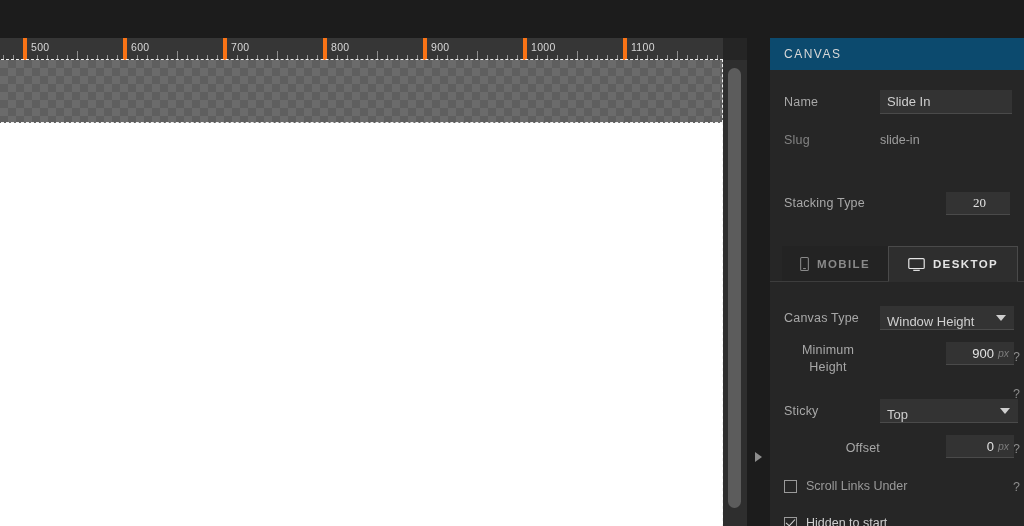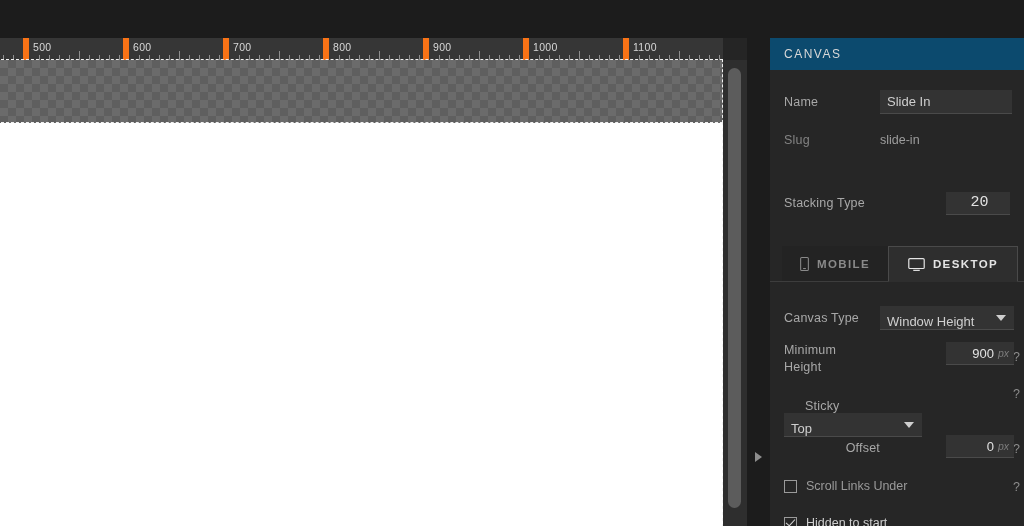"500" .ruler-seg { border-left: 6px solid #f97316 -> 4px solid #f97316 }
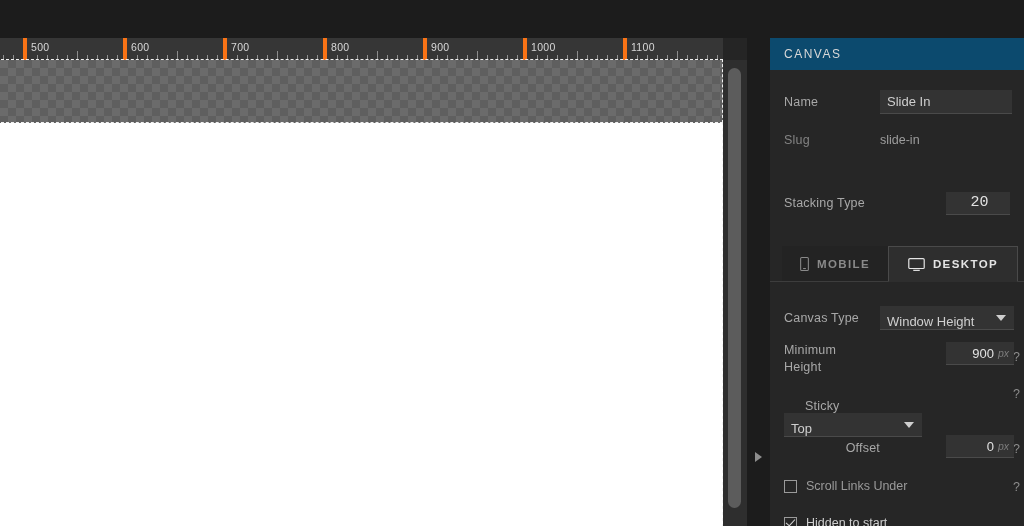"20" .field-num { font-family: Liberation Mono, monospace -> Liberation Serif, serif; font-size: 15px -> 13px }
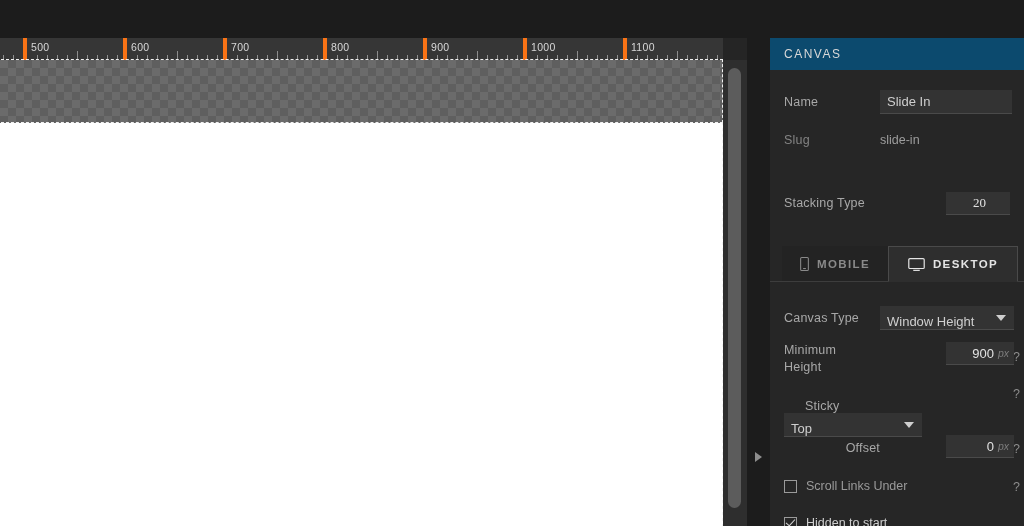"Minimum Height" span.row-label { text-align: none -> center }
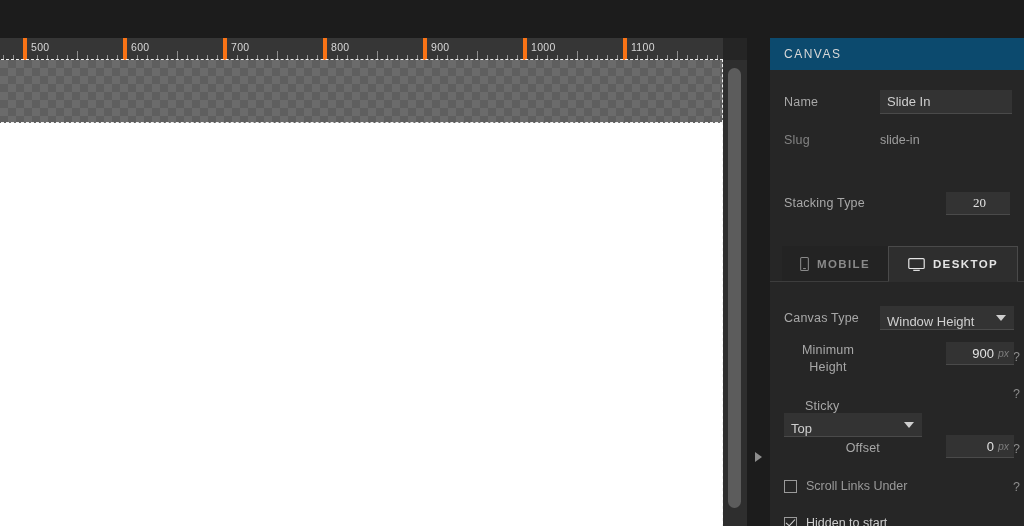"Sticky" div.row { flex-direction: column -> none }
